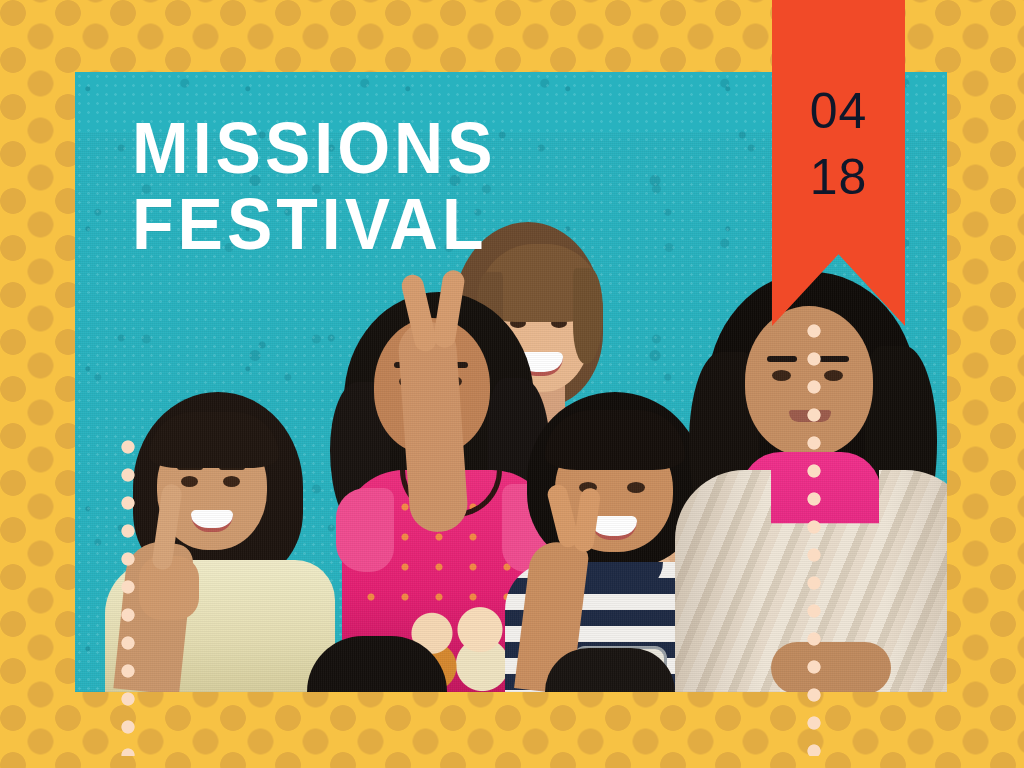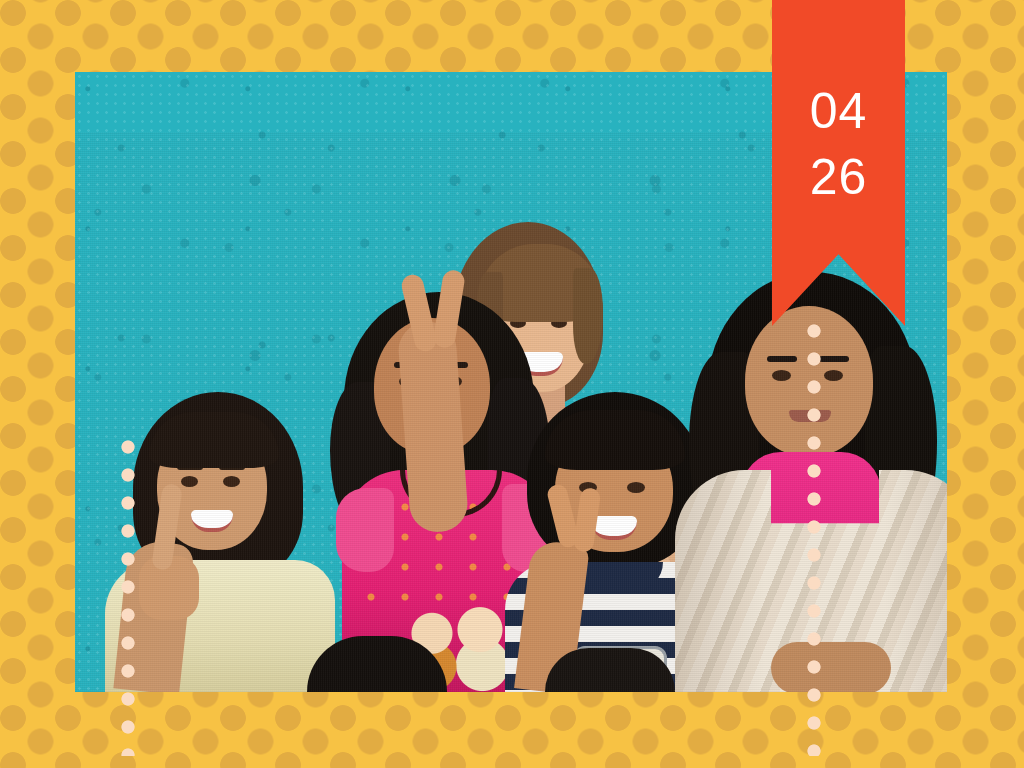"MISSIONS" div.title-block { html: none -> <div> <div>MISSIONS</div> <div>FESTIVAL</div> </div> }
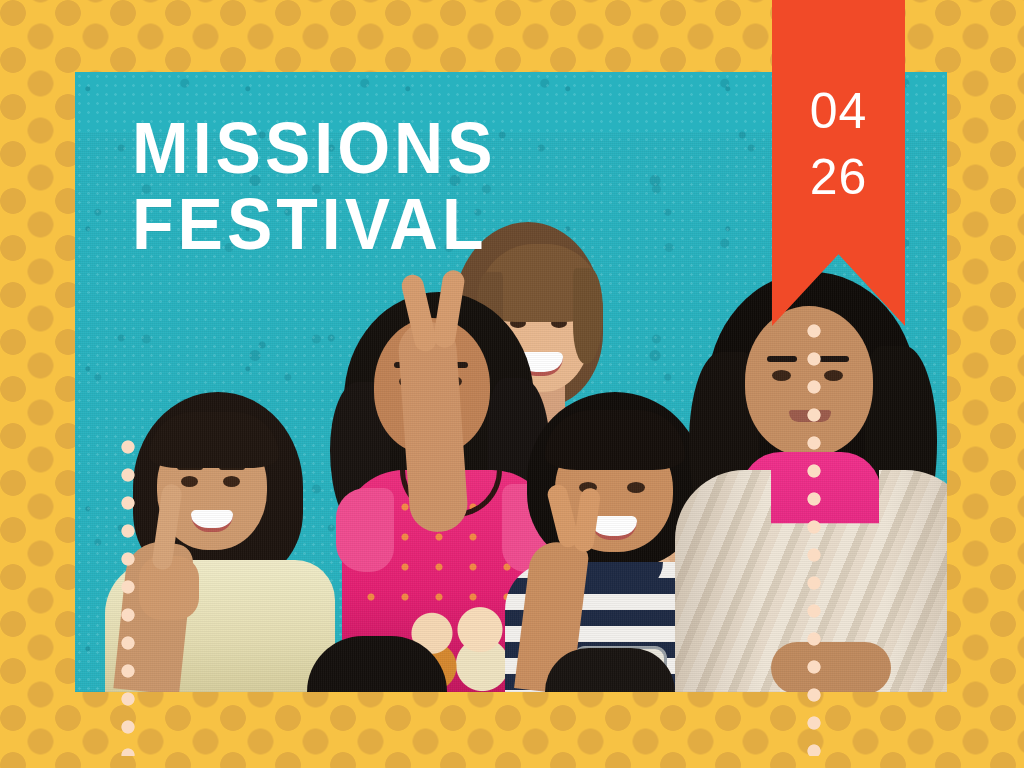"04" .ribbon-date { color: #ffffff -> #0f172a }
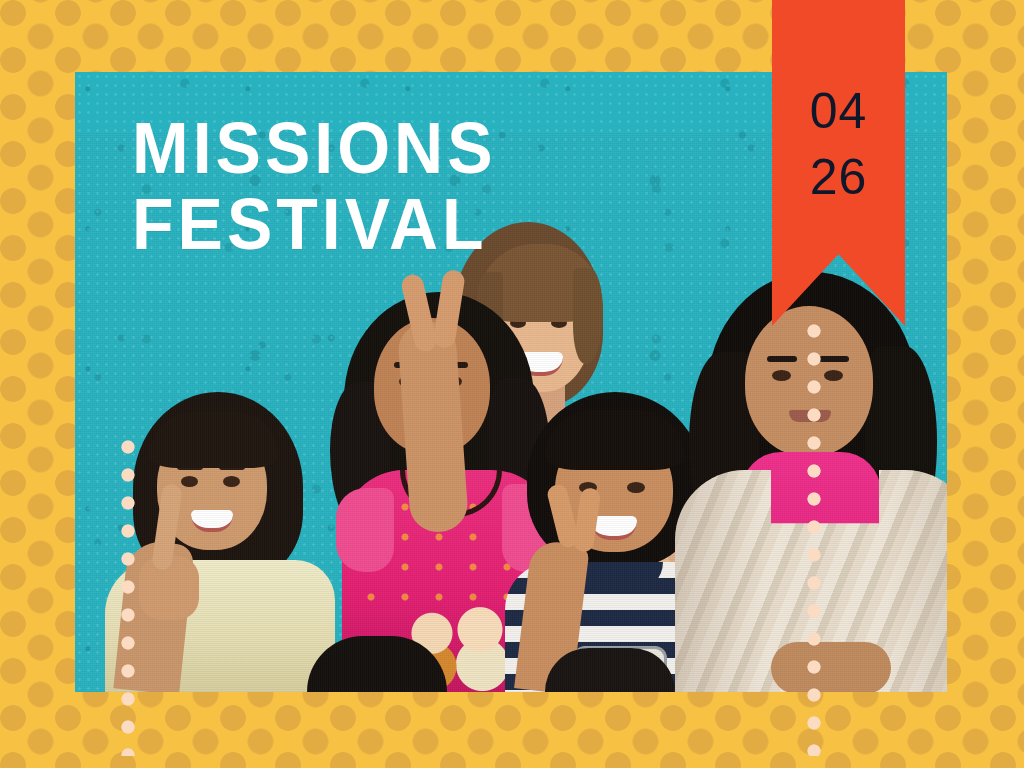"26" div.ribbon-date { text: 26 -> 18 }
